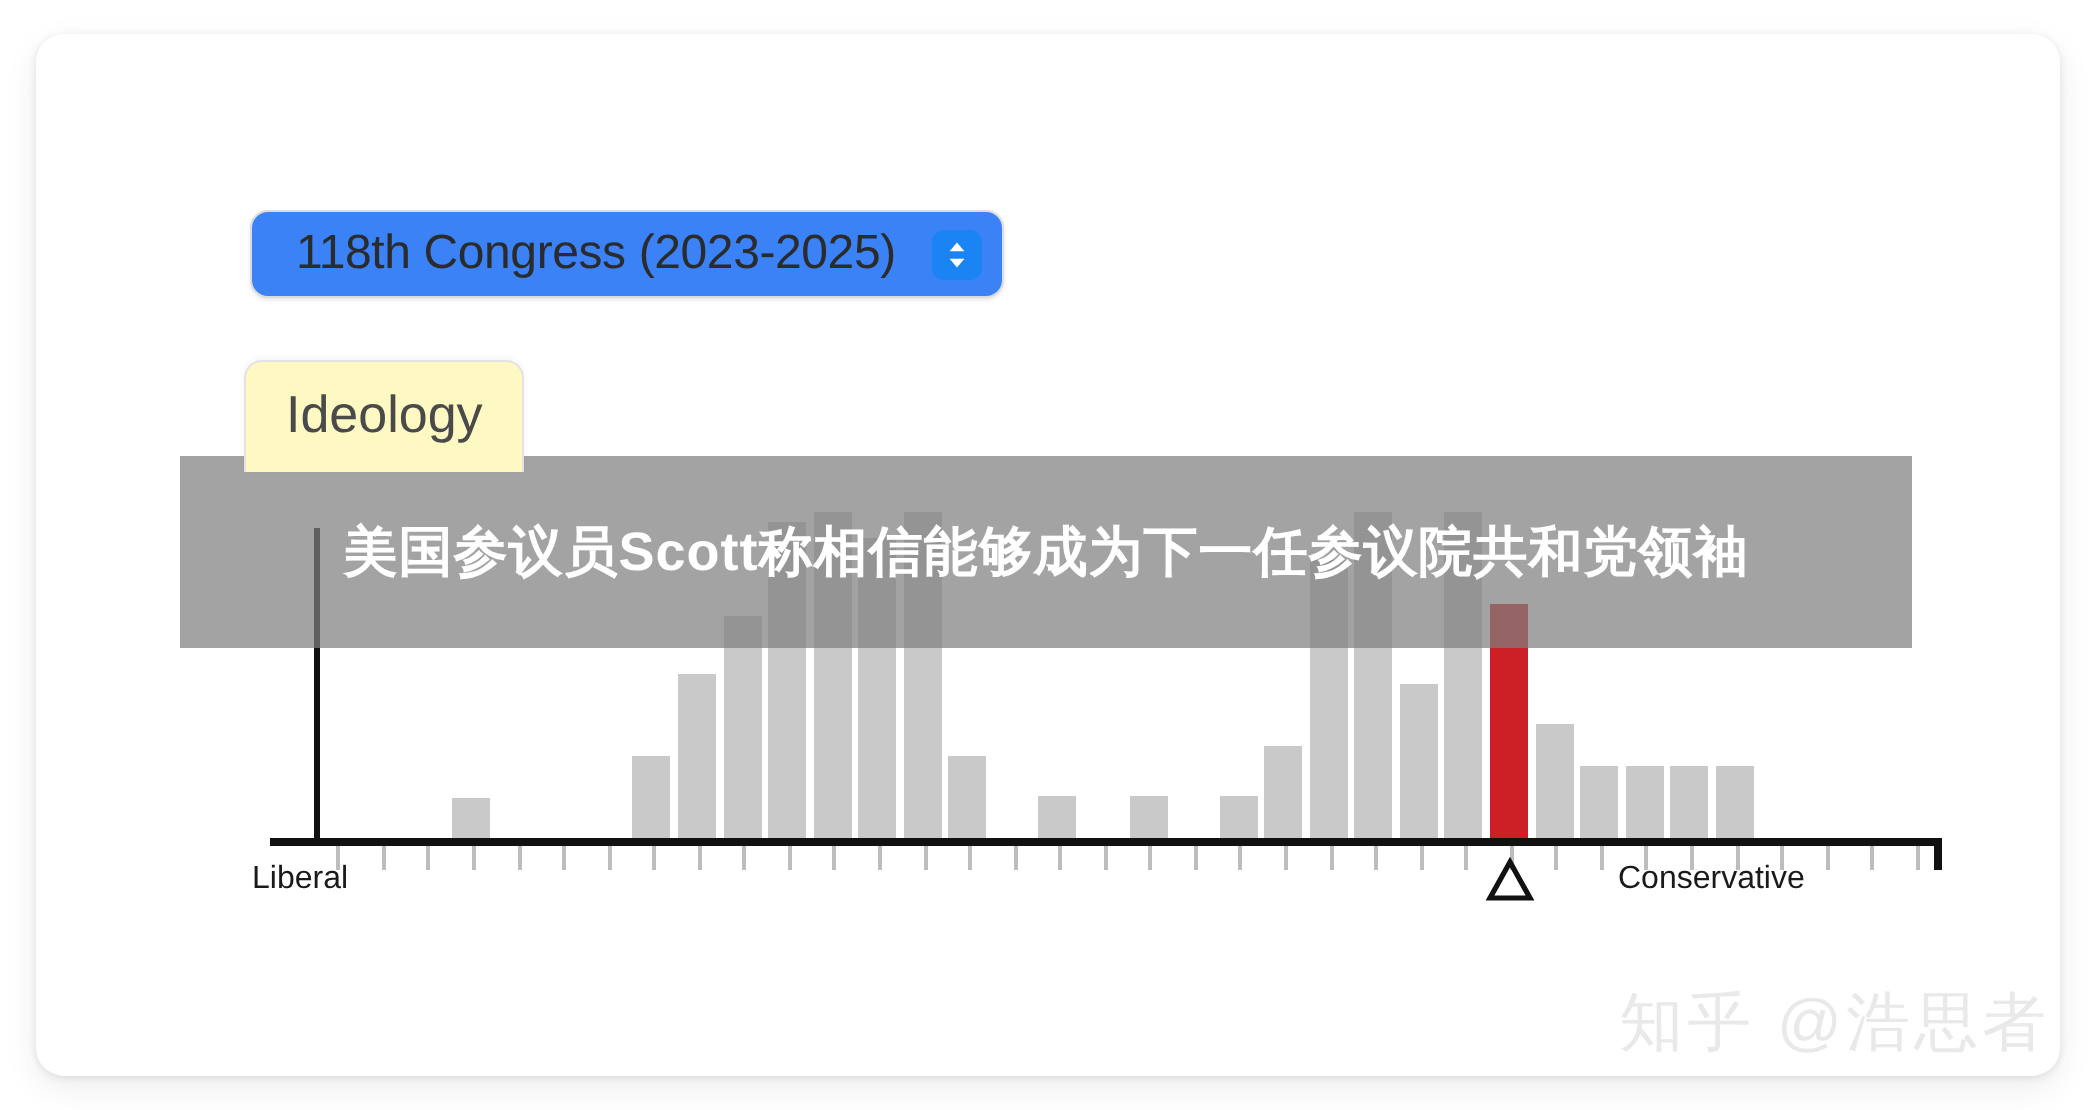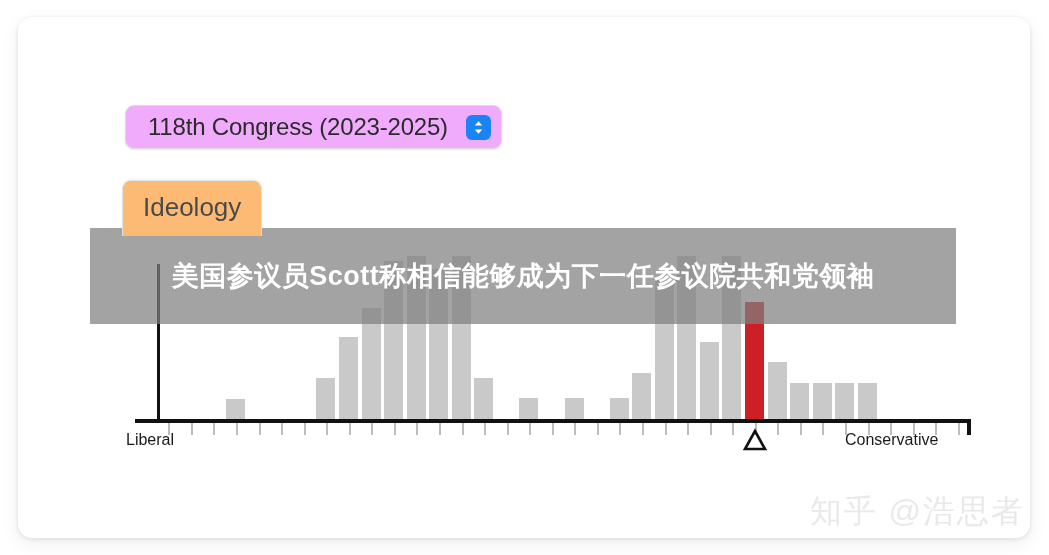"118th Congress (2023-2025)" .congress-select { background: #f0abfc -> #3b82f6 }
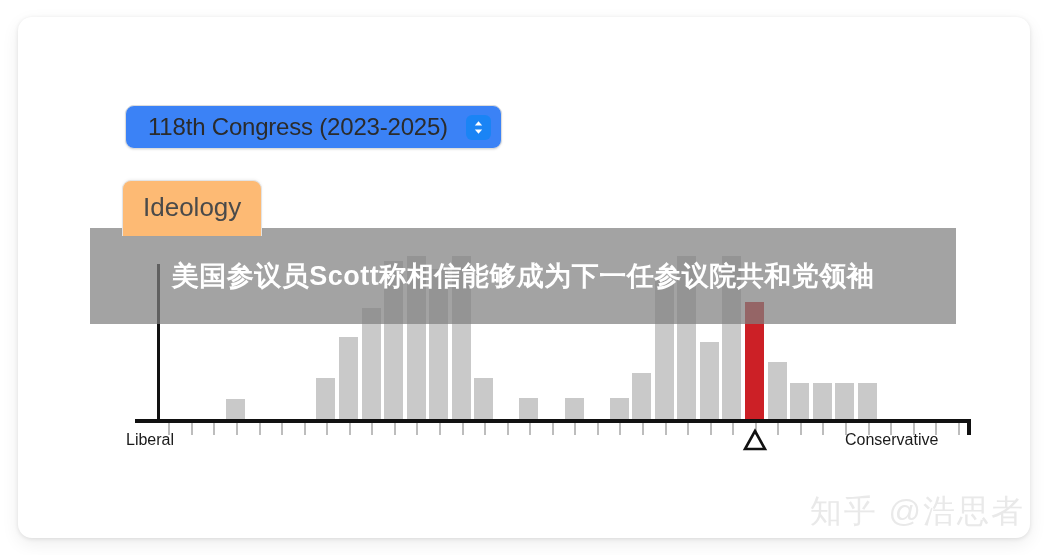"Ideology" .tab.active { background: #fdba74 -> #fef9c3 }
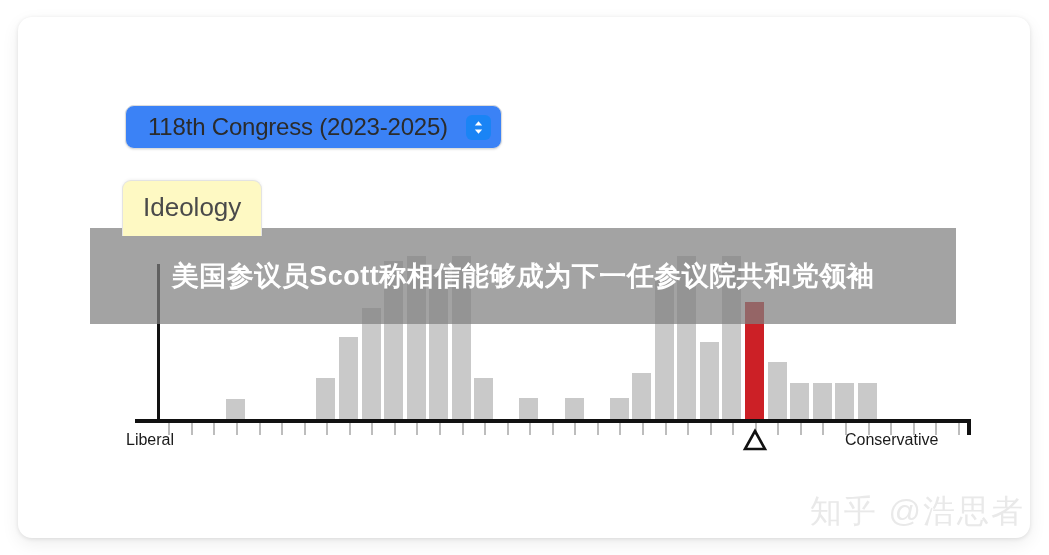"Conservative" div.axis-label { left: 845px -> 809px }
